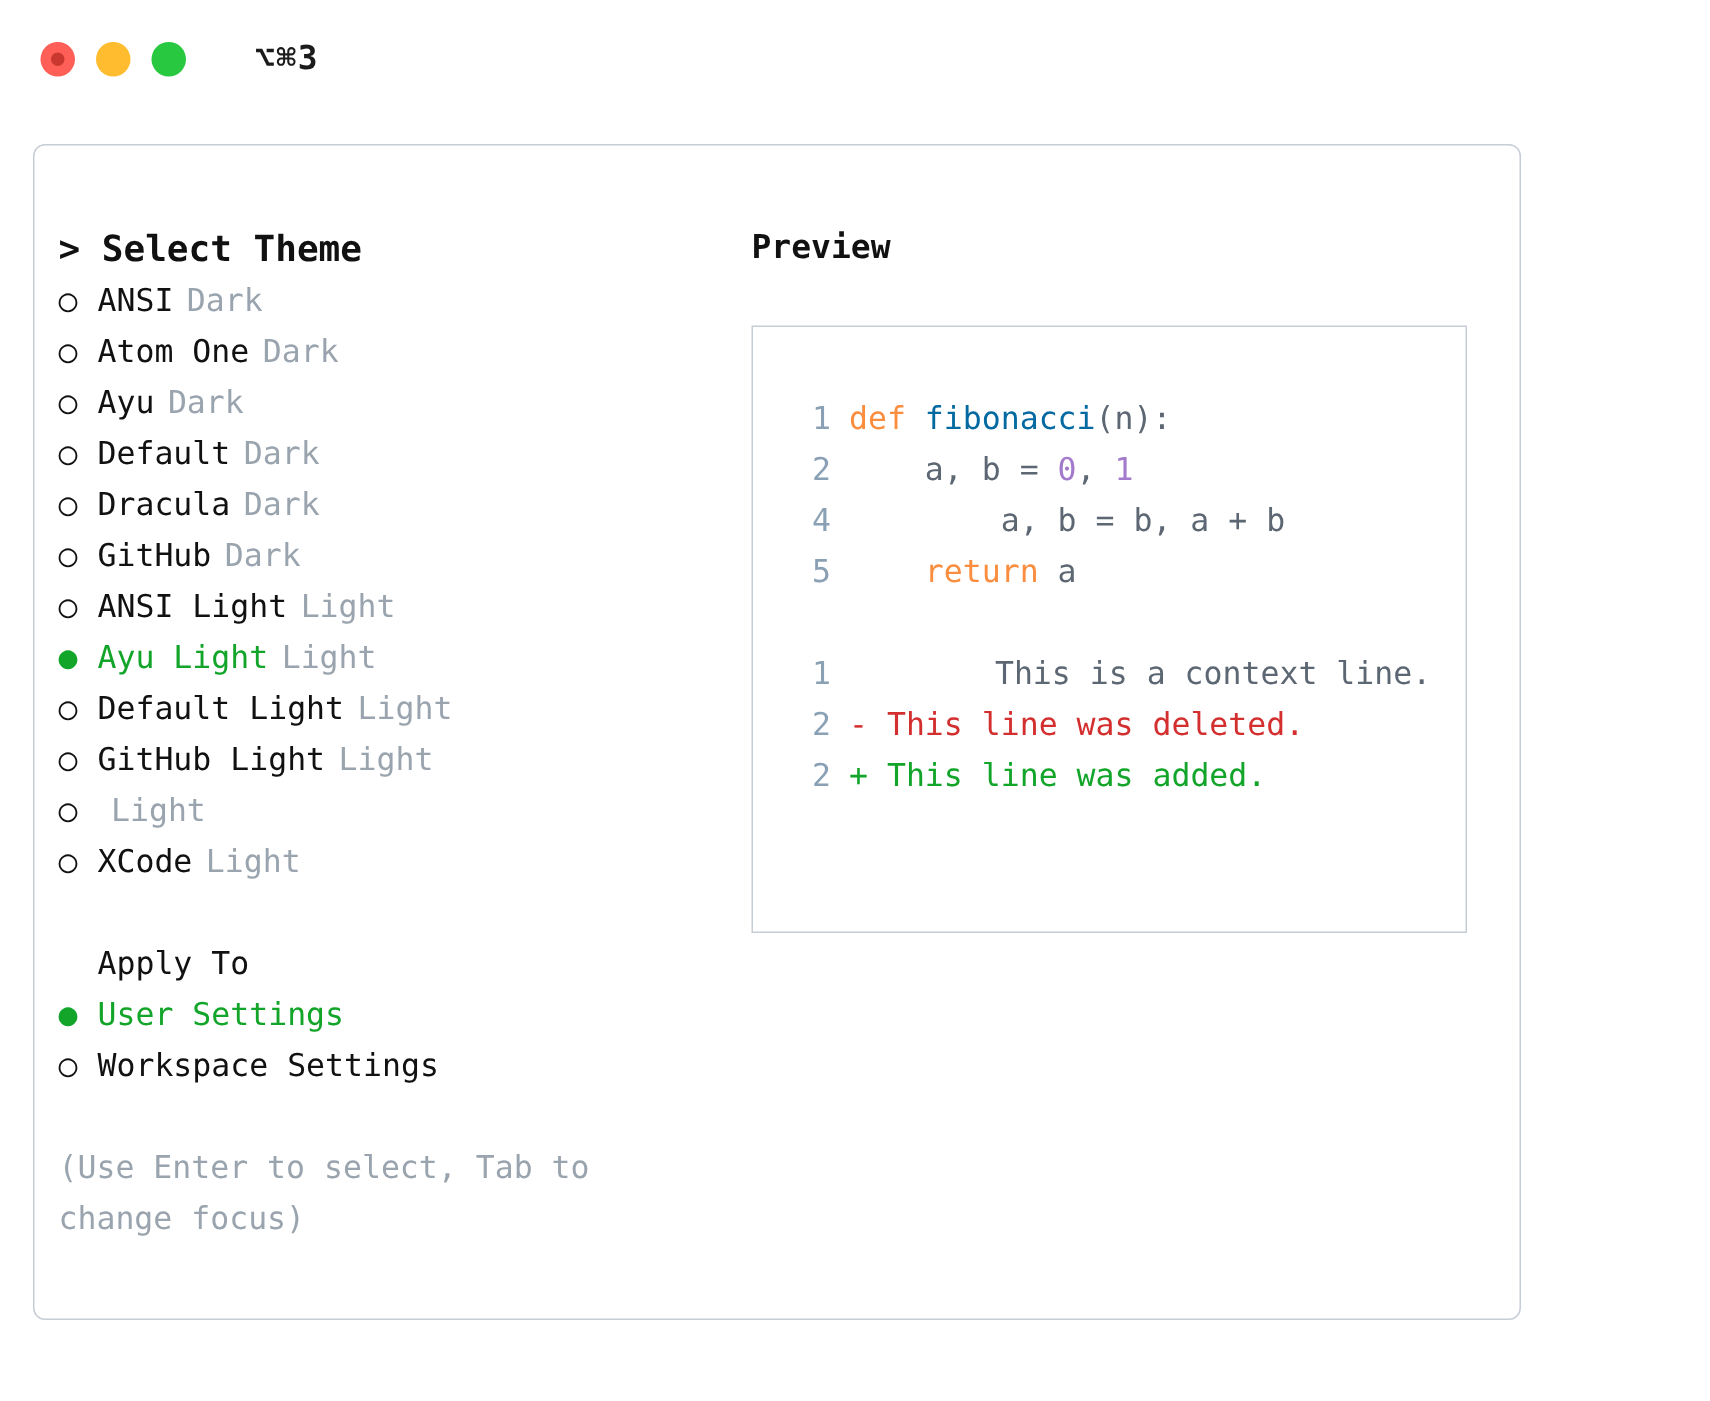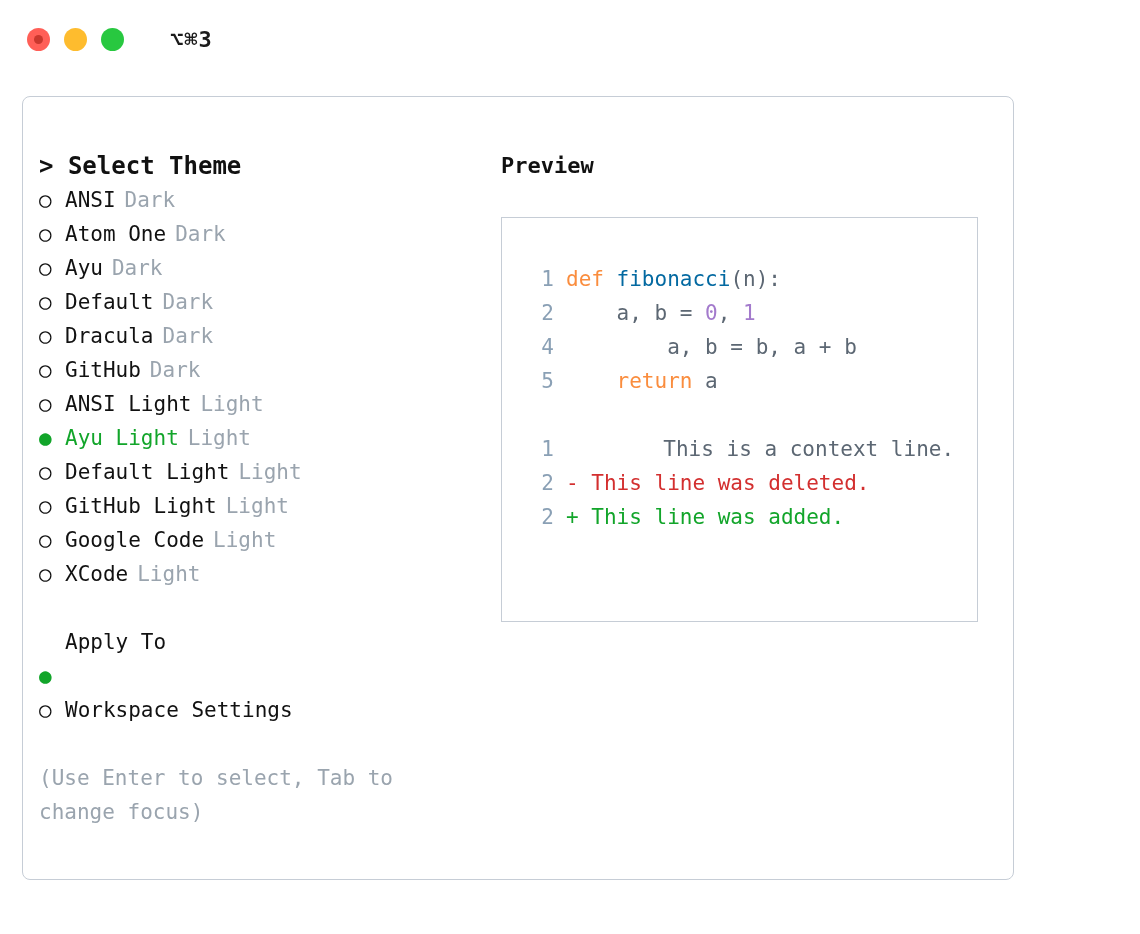"Google Code" span.opt-label { html: <span>Google Code</span> -> none }
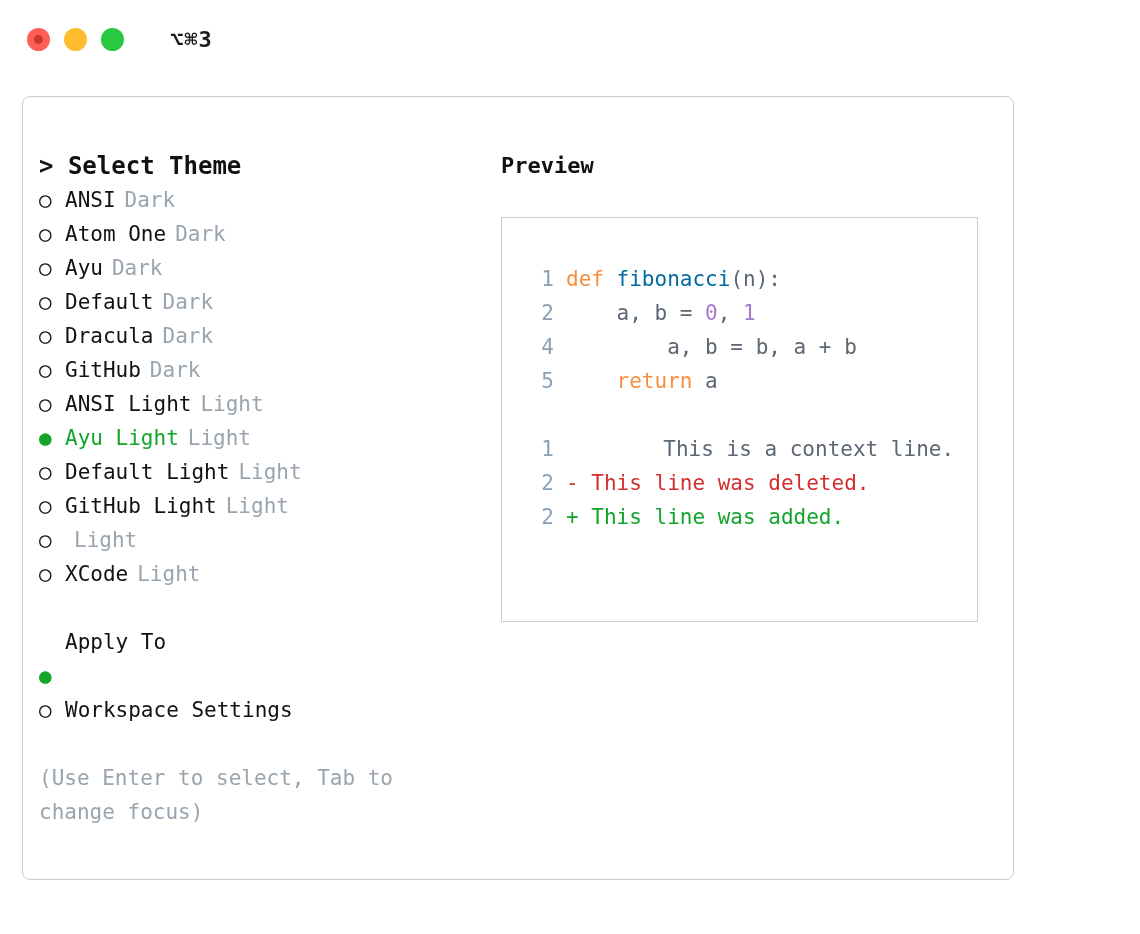"User Settings" span.opt-label { html: none -> <span>User Settings</span> }
